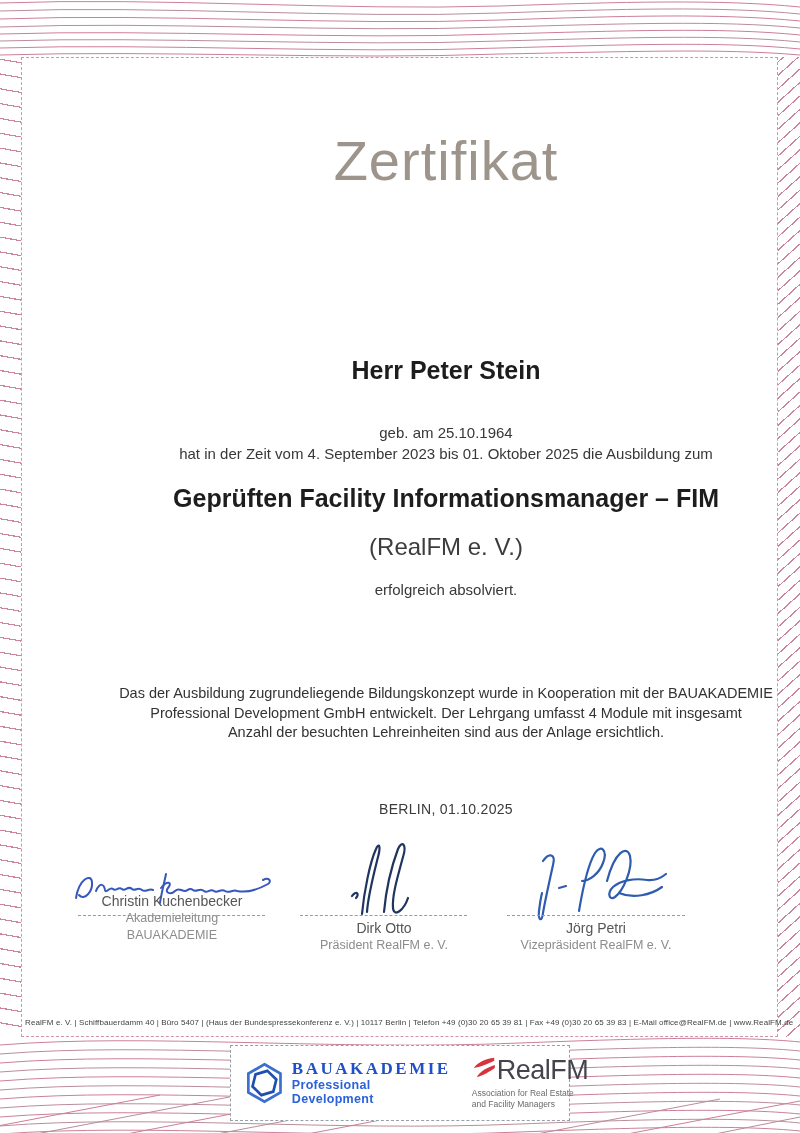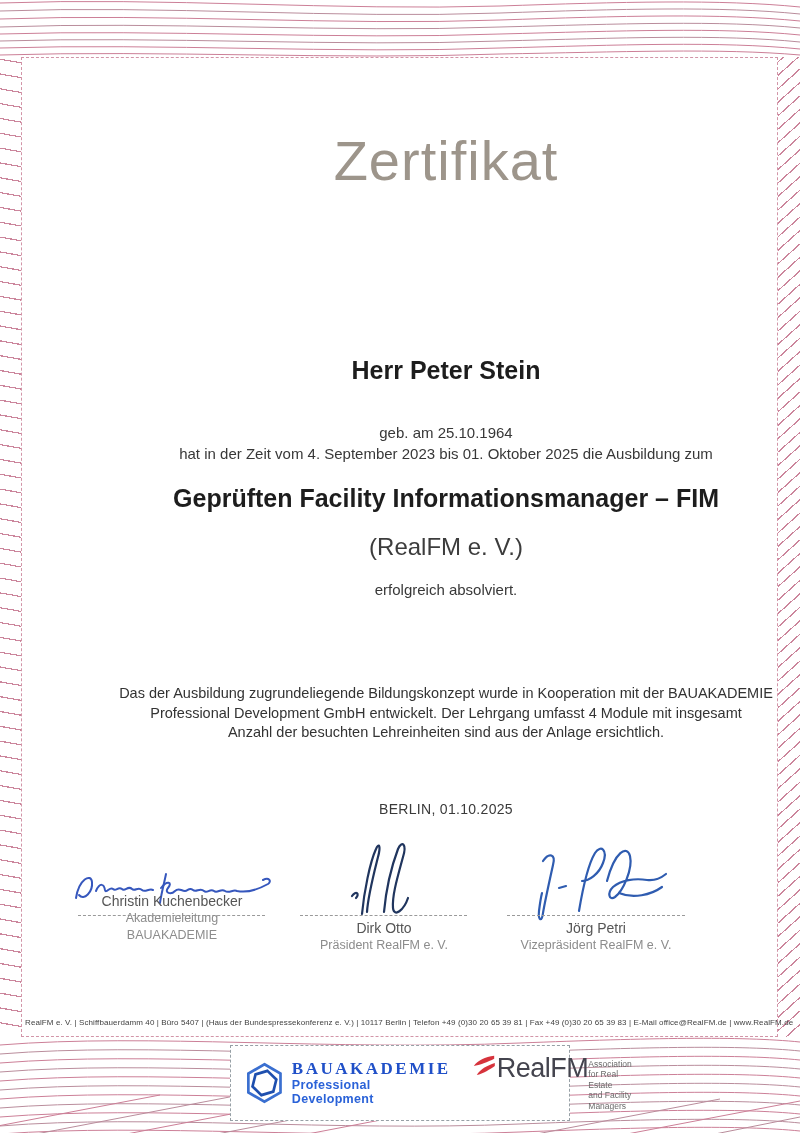"RealFM" .realfm { flex-direction: row -> column }
